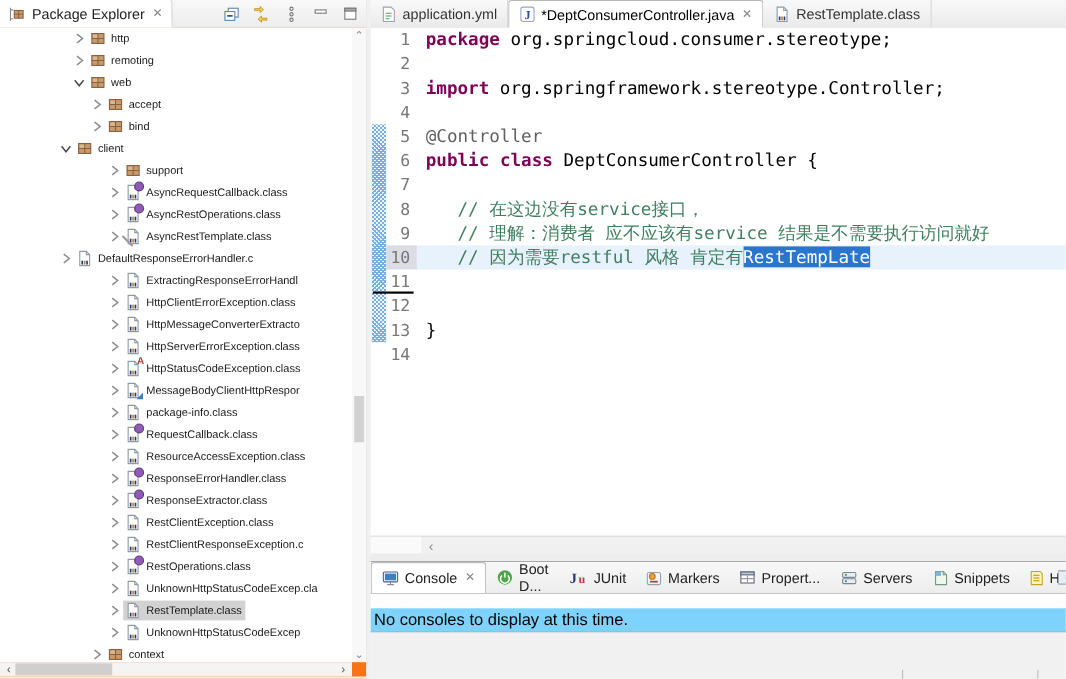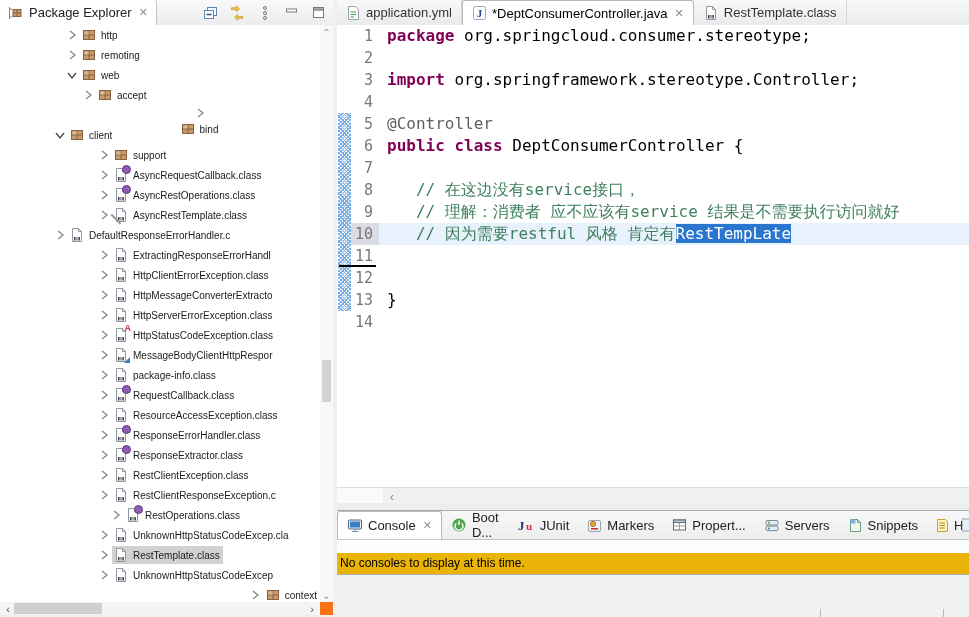"bind" div.tree-row { flex-direction: column -> none }
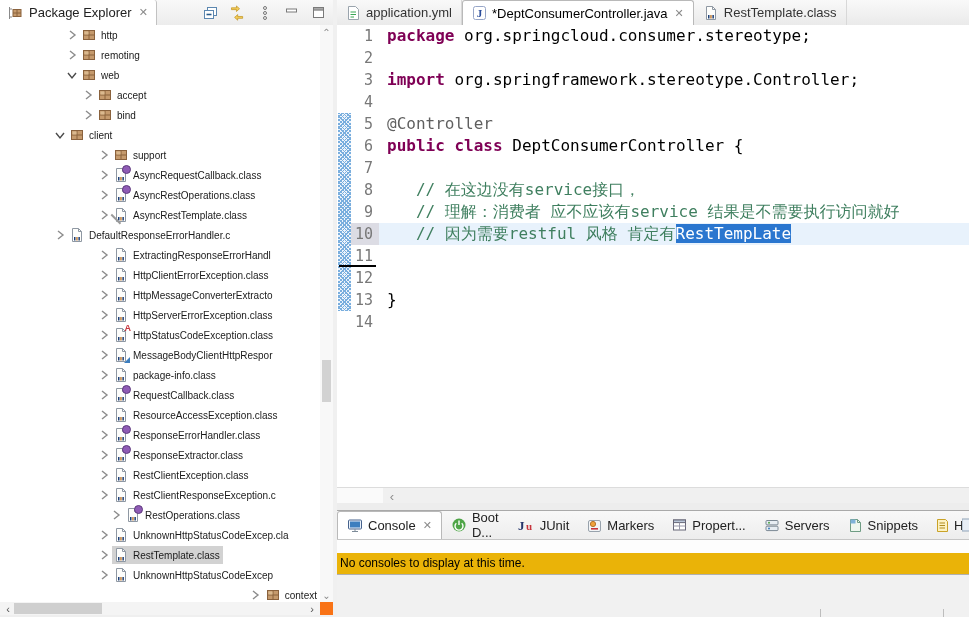"RestOperations.class" div.tree-row { margin-left: 12px -> none }
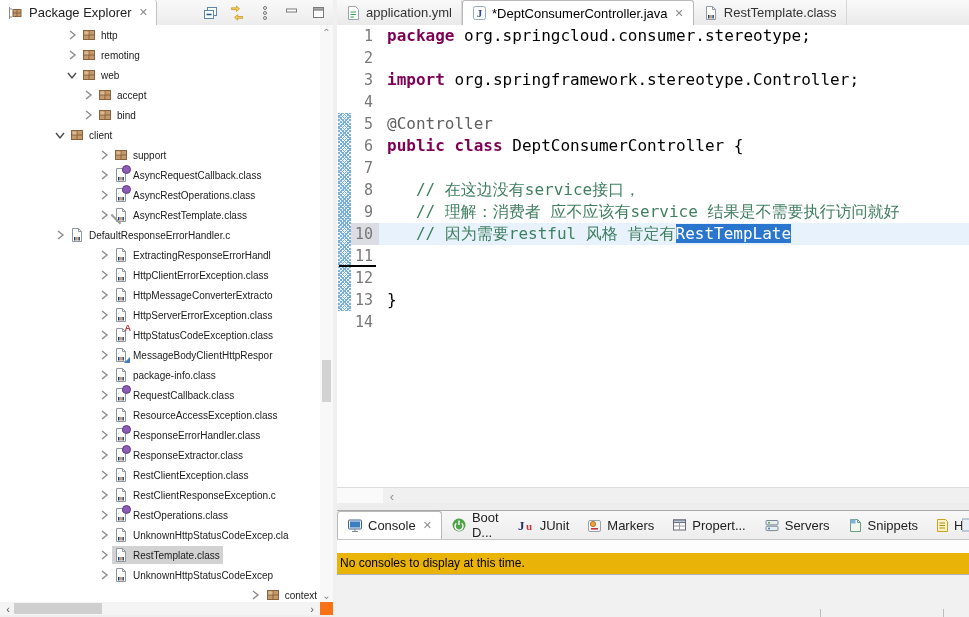"No consoles to display at" .bp-msg { background: #eab308 -> #7dd3fc; font-size: 12px -> 15px }
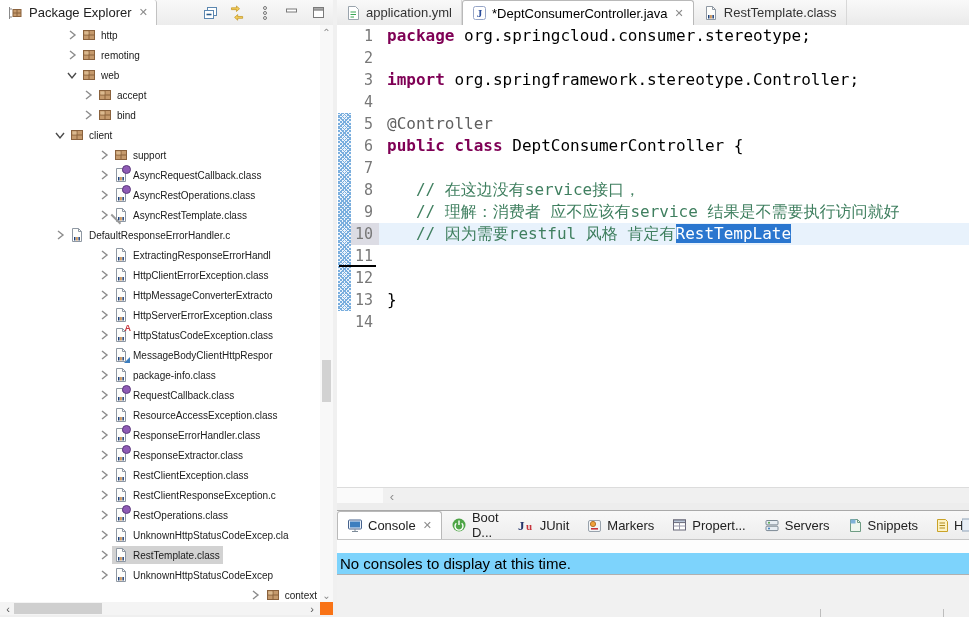"context" div.tree-row { justify-content: flex-end -> none }
